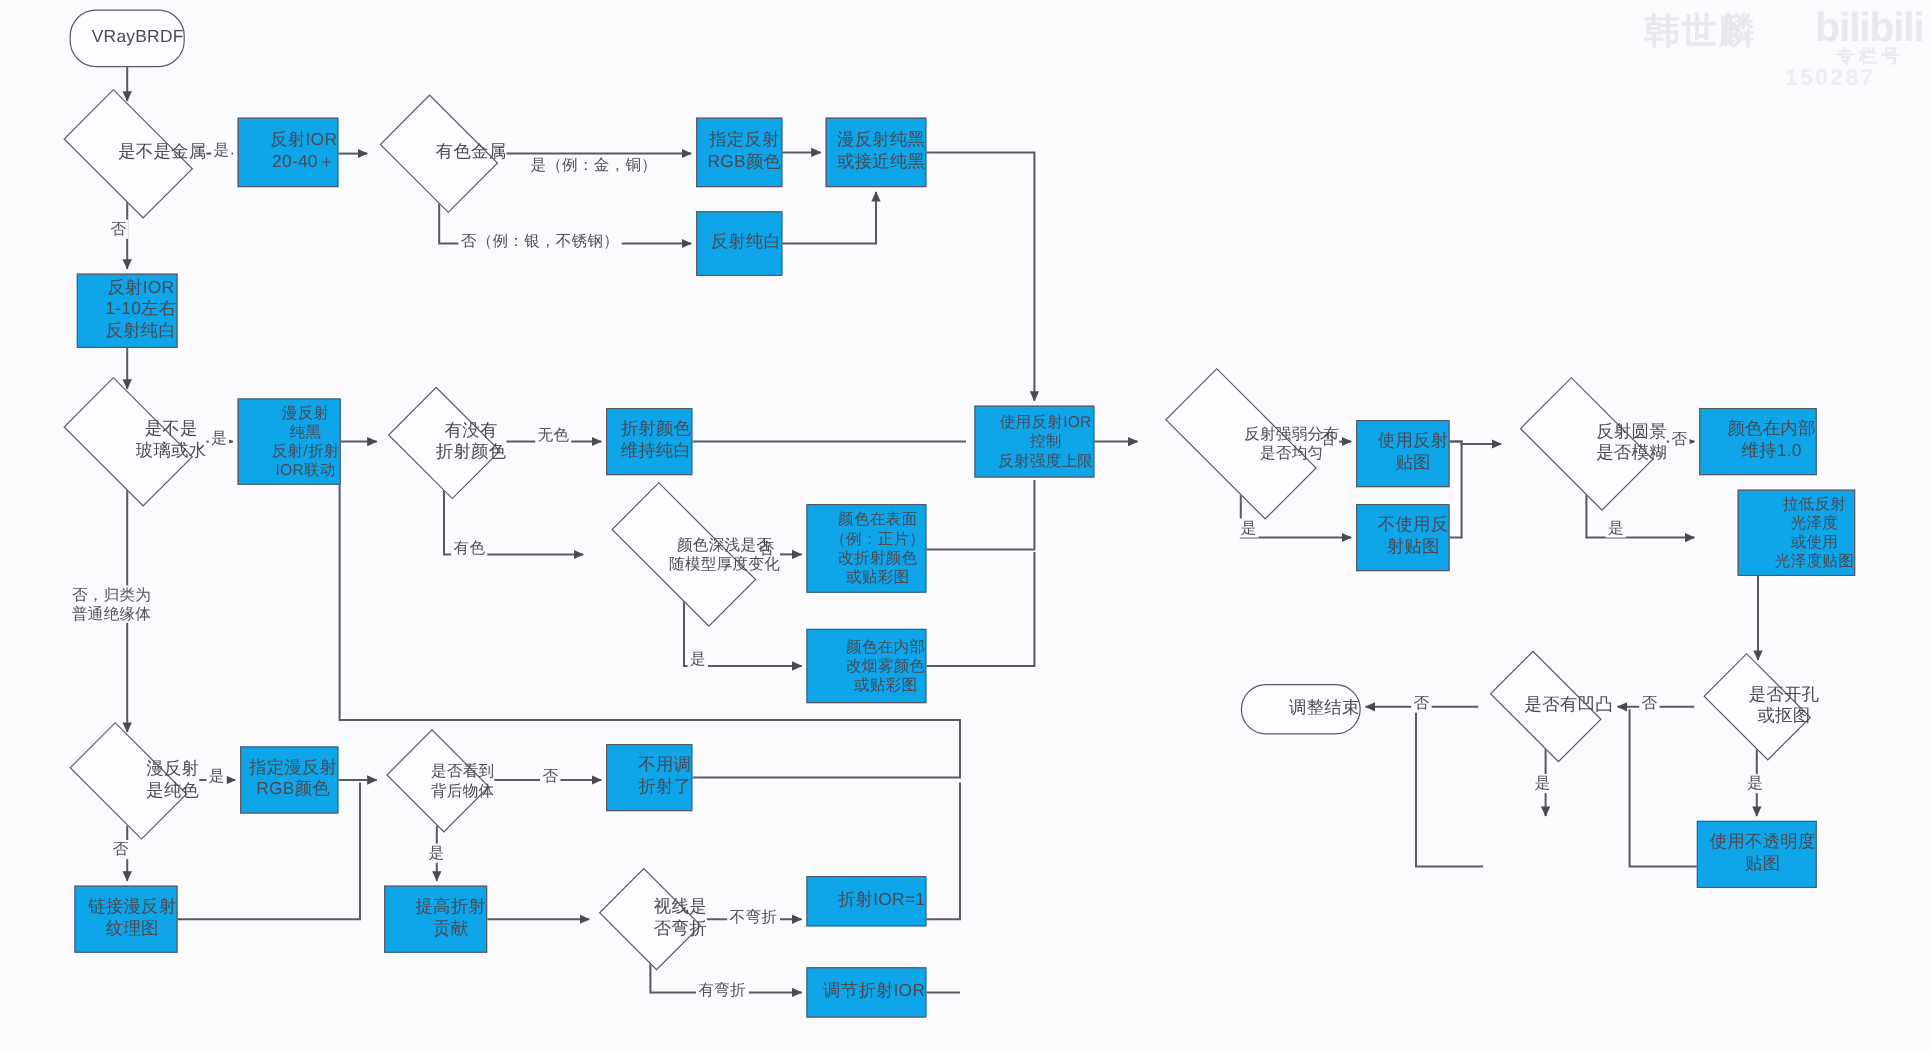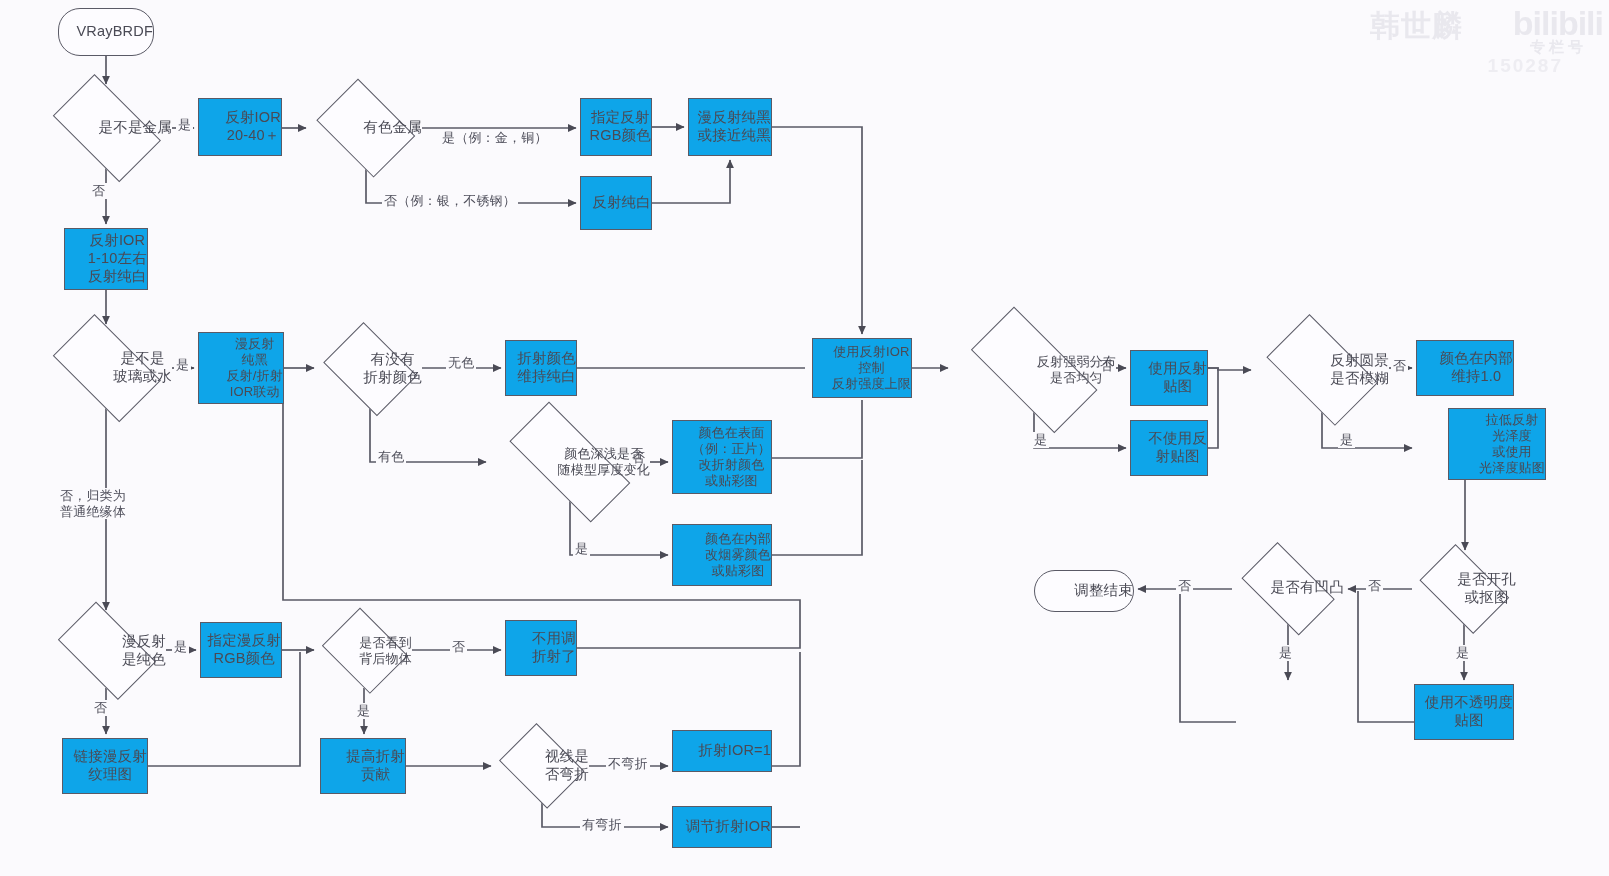"是否有凹凸" div.node { font-family: Liberation Mono, monospace -> none }
